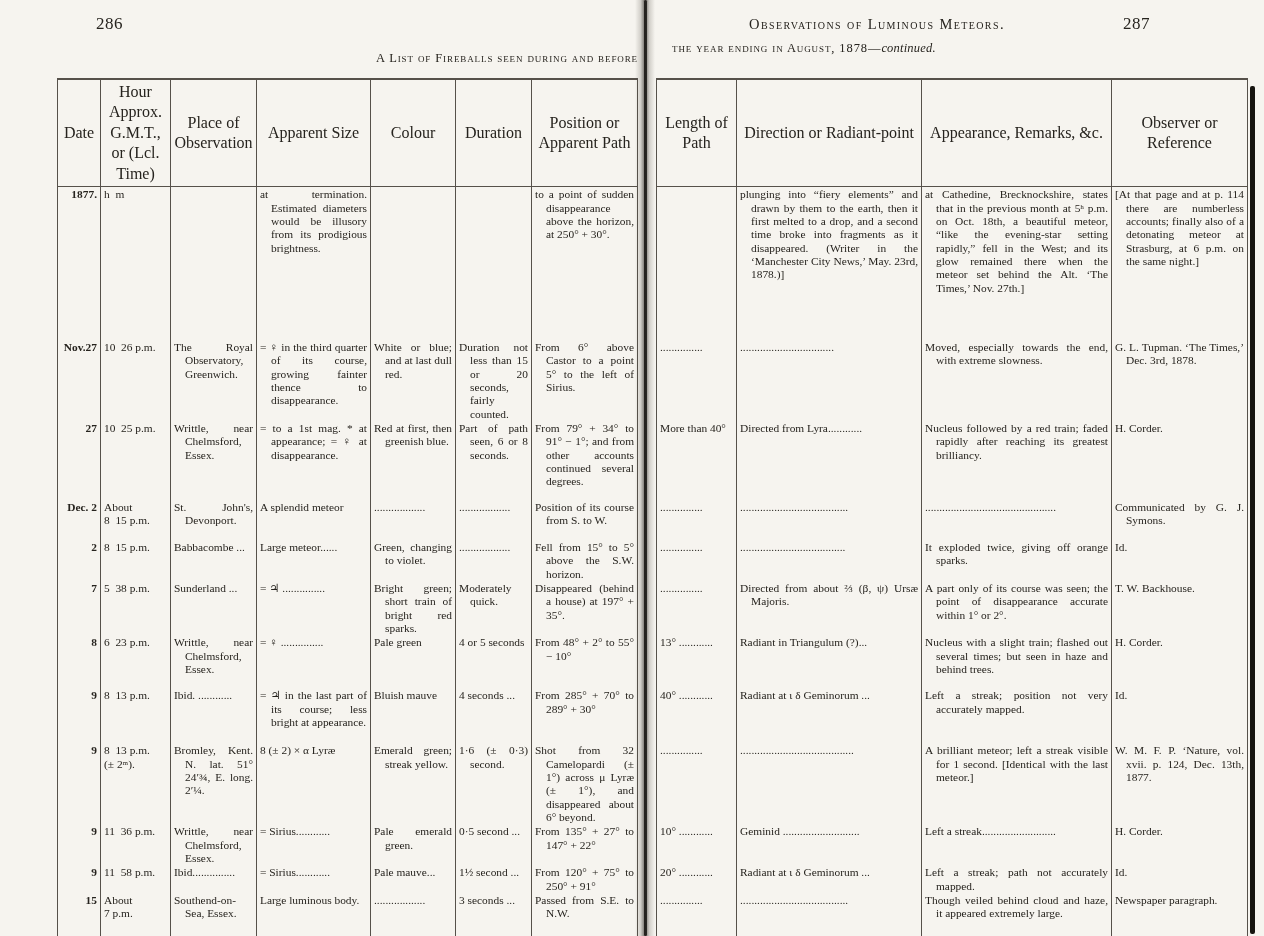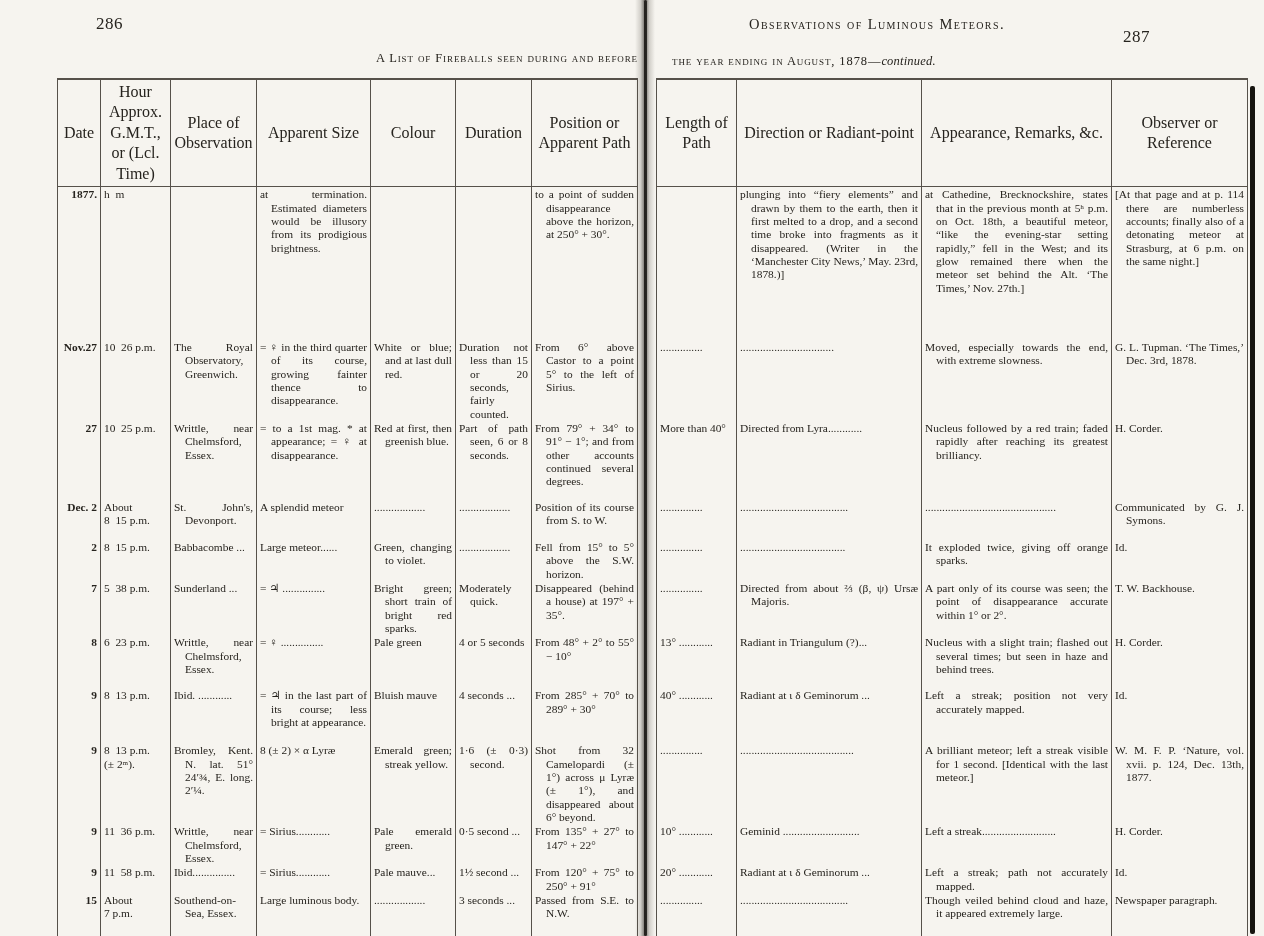"287" div.pagenum { margin-top: 13px -> none }
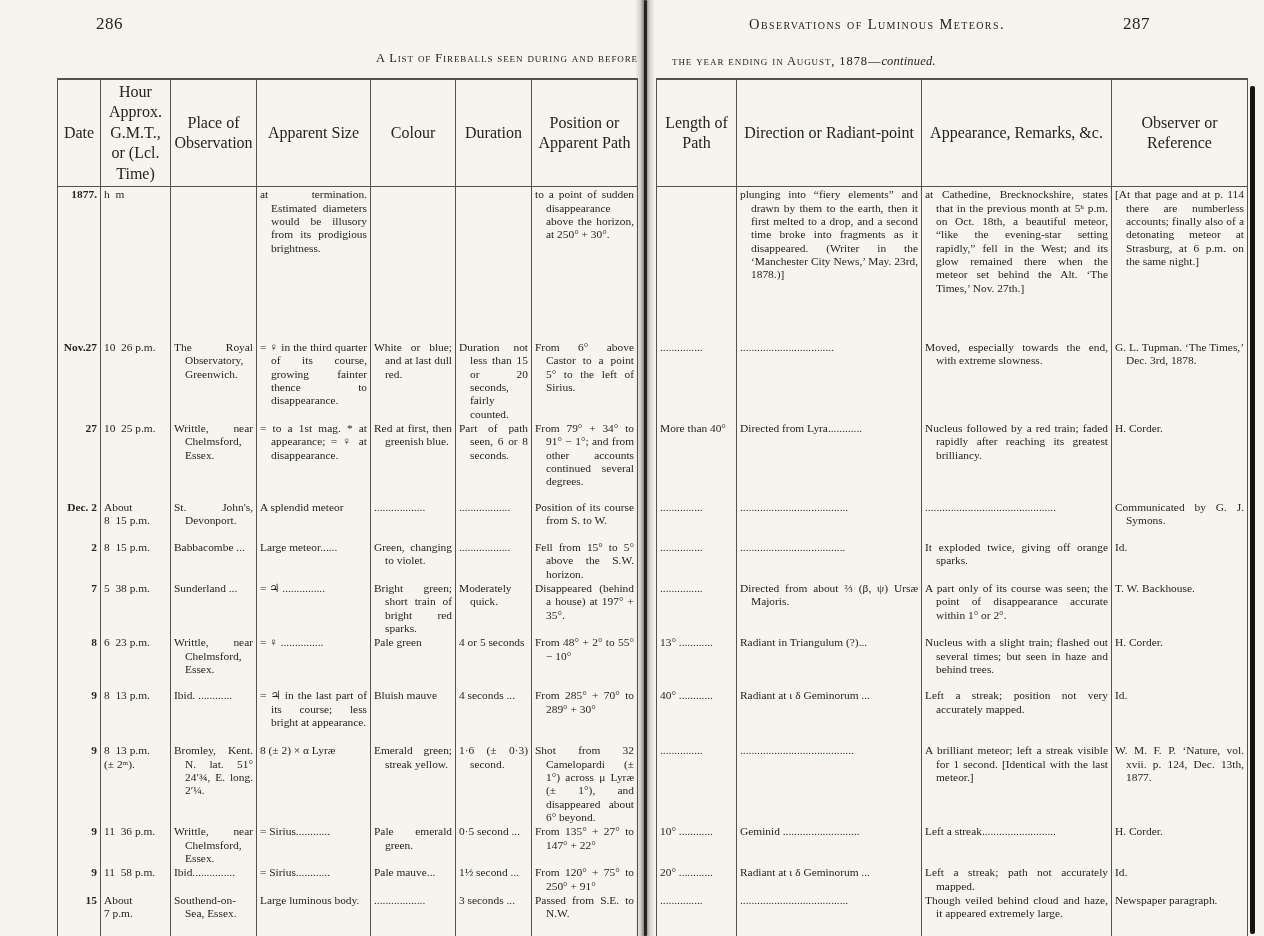"the year ending in August," div.caption { top: 54px -> 41px }
